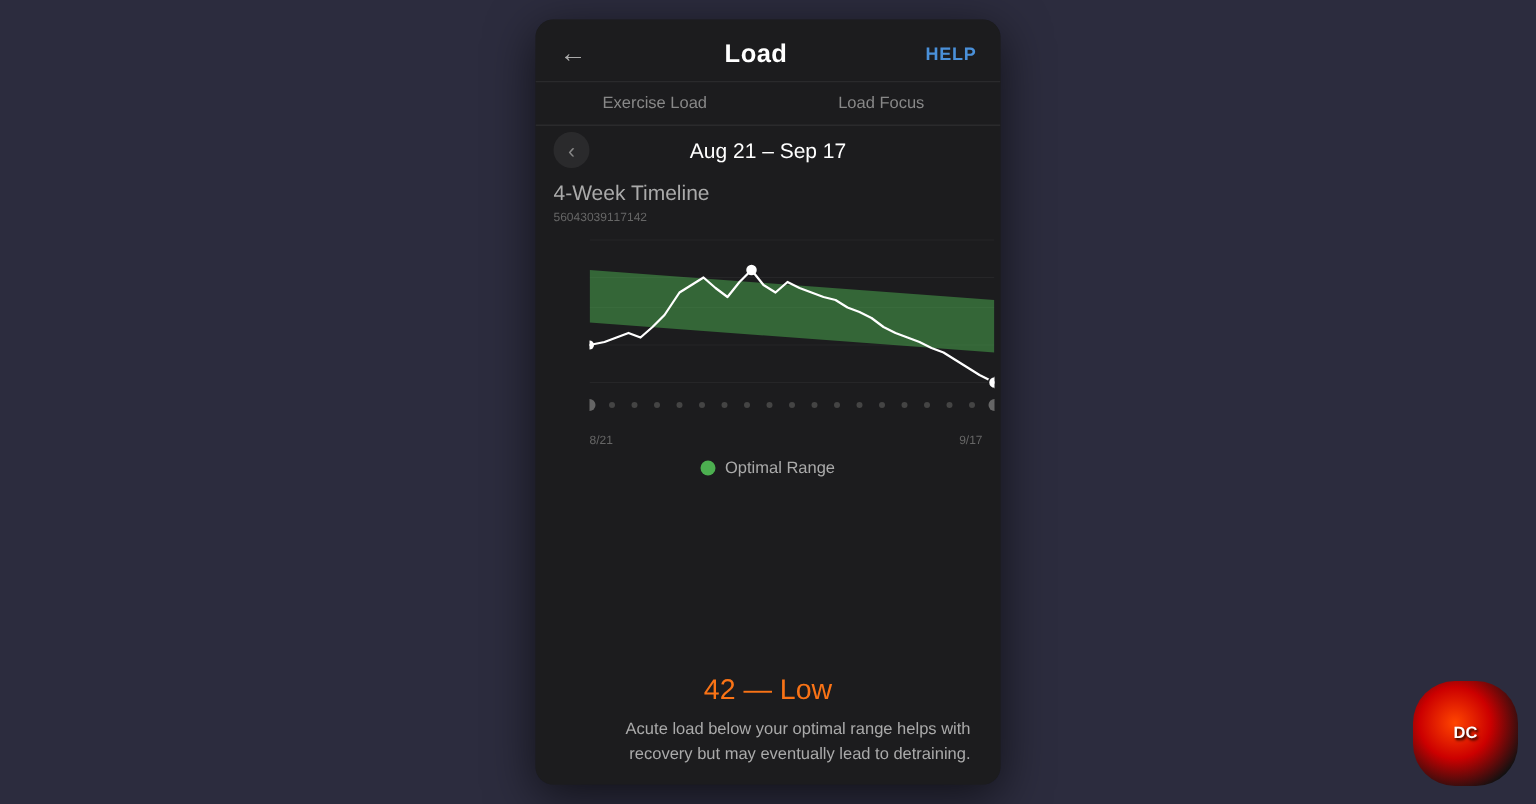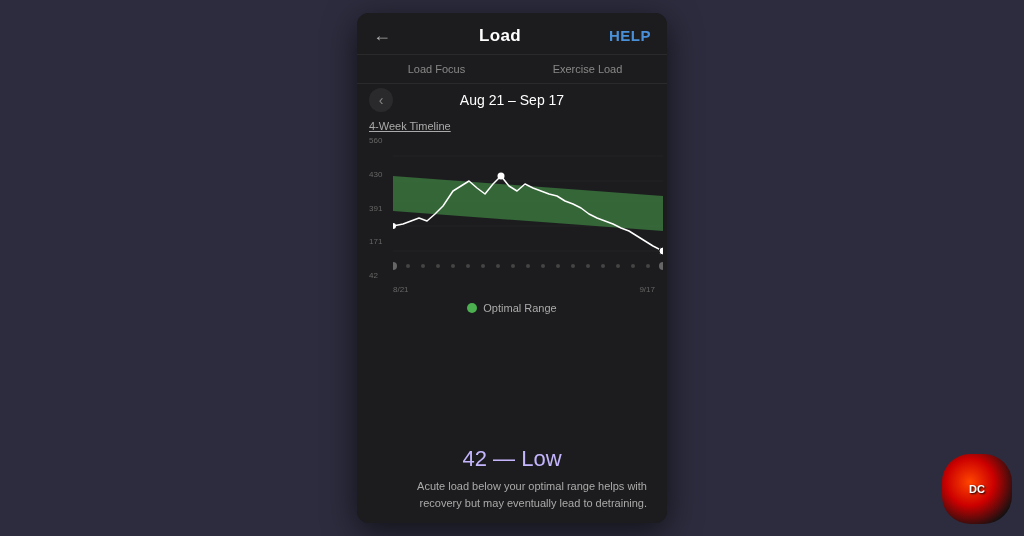"HELP" .help-btn { font-size: 15px -> 12px }
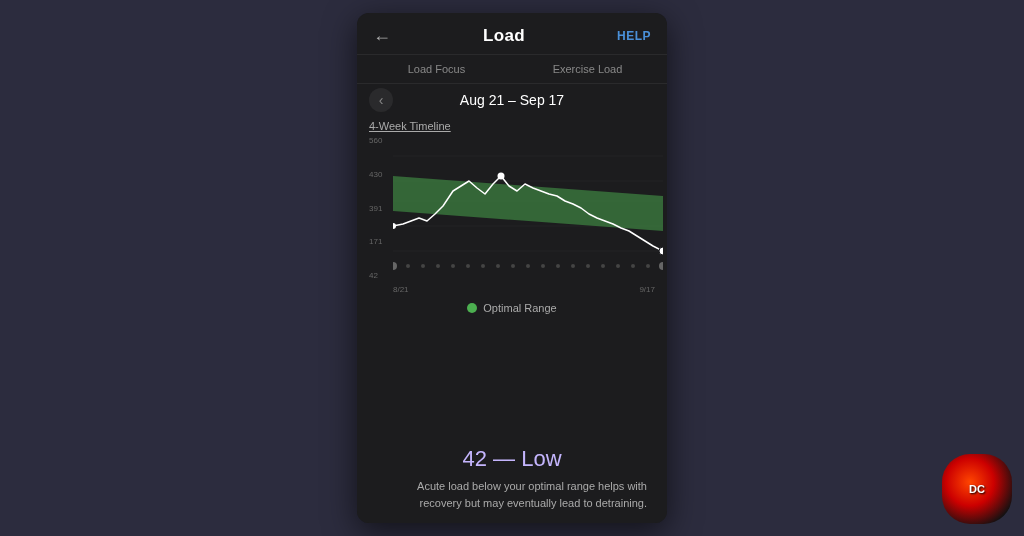"Load Focus" div.tab { order: before "Exercise Load" -> after "Exercise Load" }
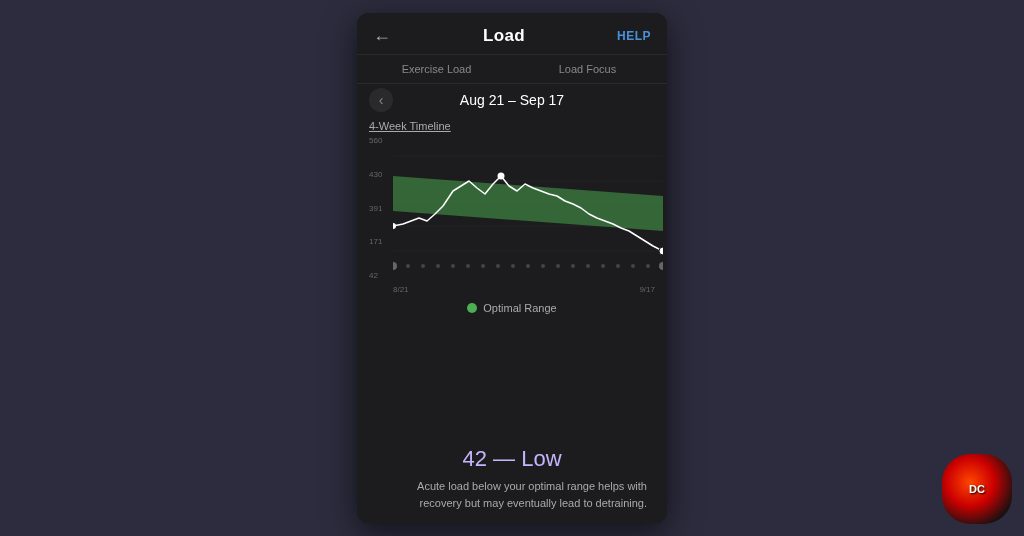"4-Week Timeline" .chart-title { font-size: 11px -> 14px; text-decoration: underline -> none }
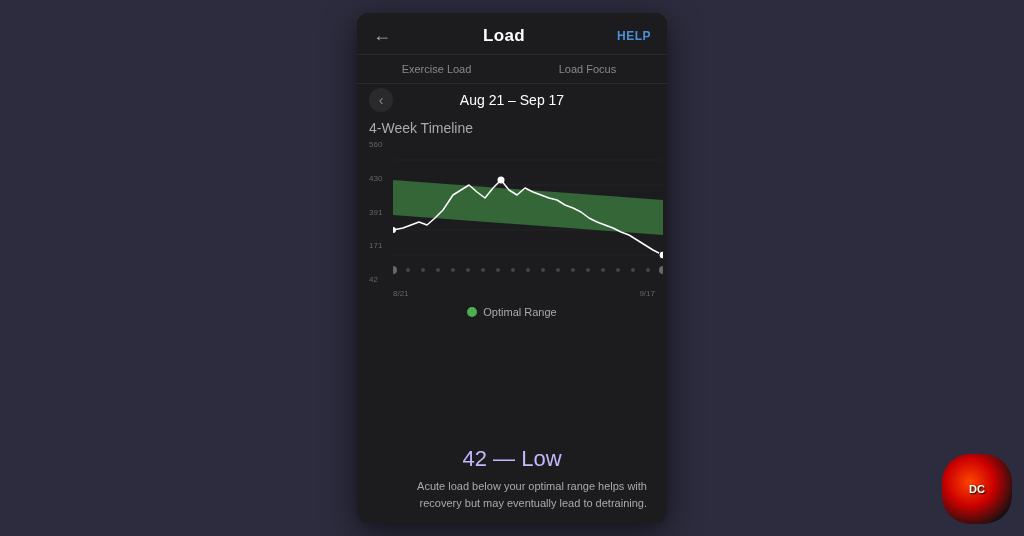"560" .y-labels { flex-direction: column -> row }
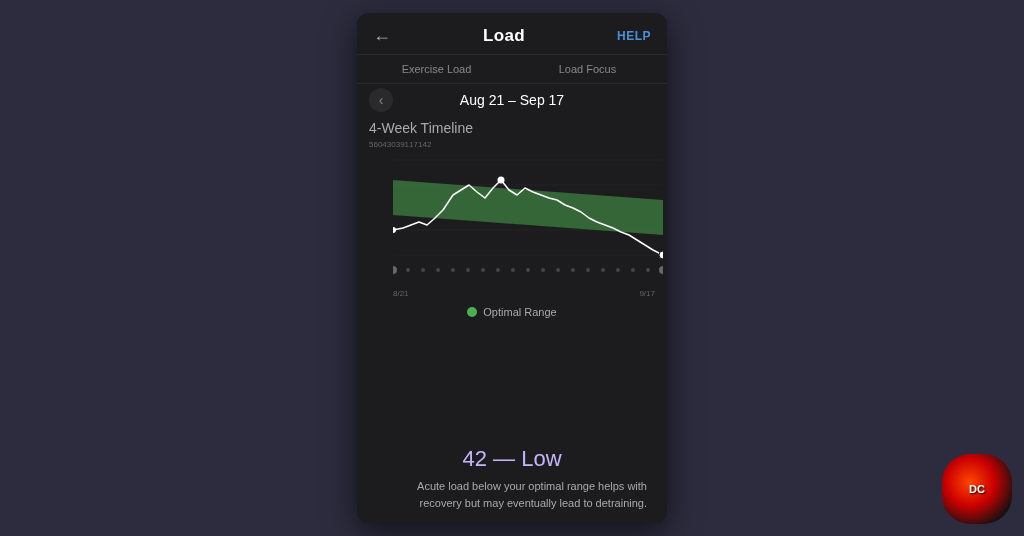"42 — Low" .score-value { color: #c4b5fd -> #f97316; font-size: 22px -> 19px }
